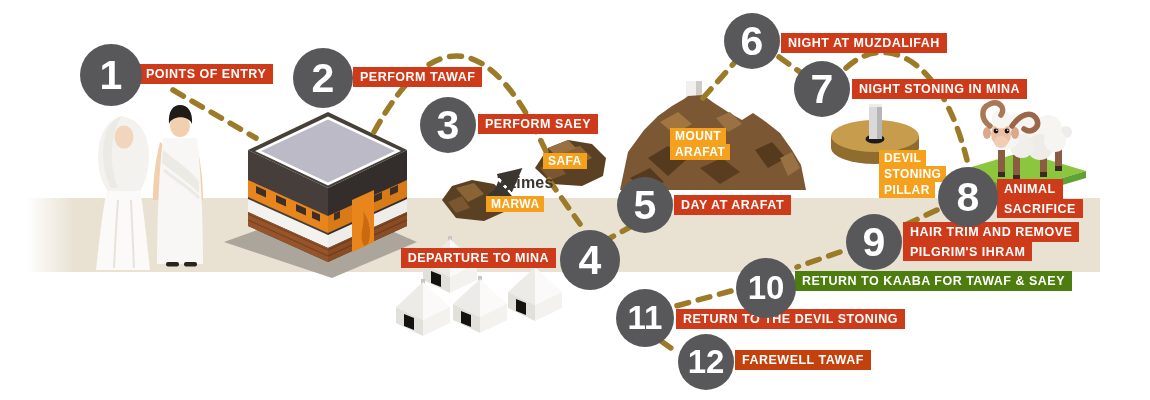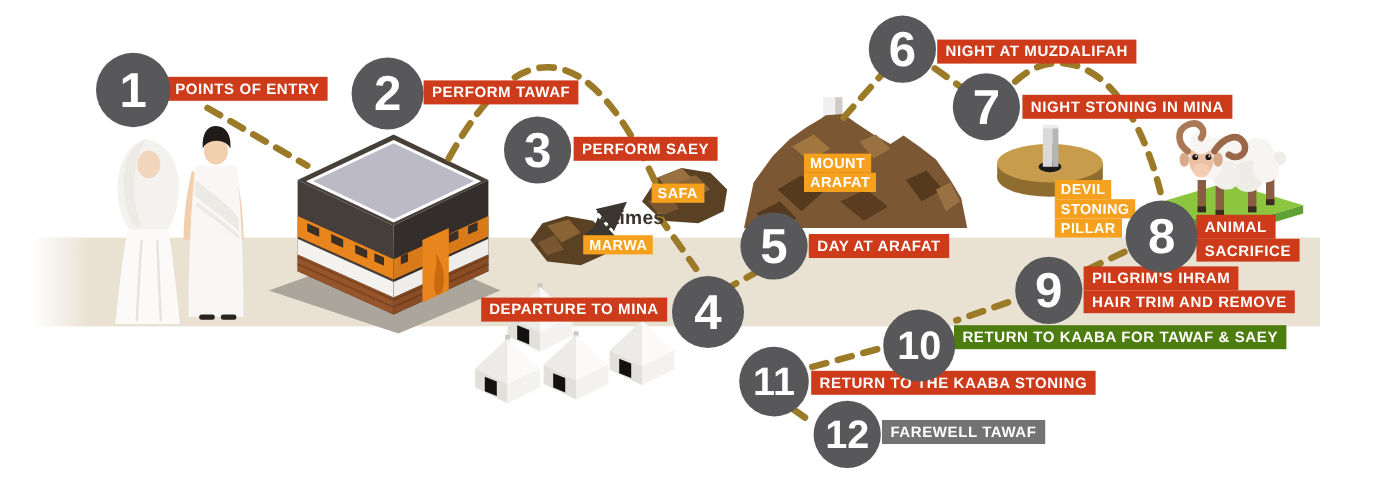"PILGRIM'S IHRAM" span { order: before "HAIR TRIM AND REMOVE" -> after "HAIR TRIM AND REMOVE" }
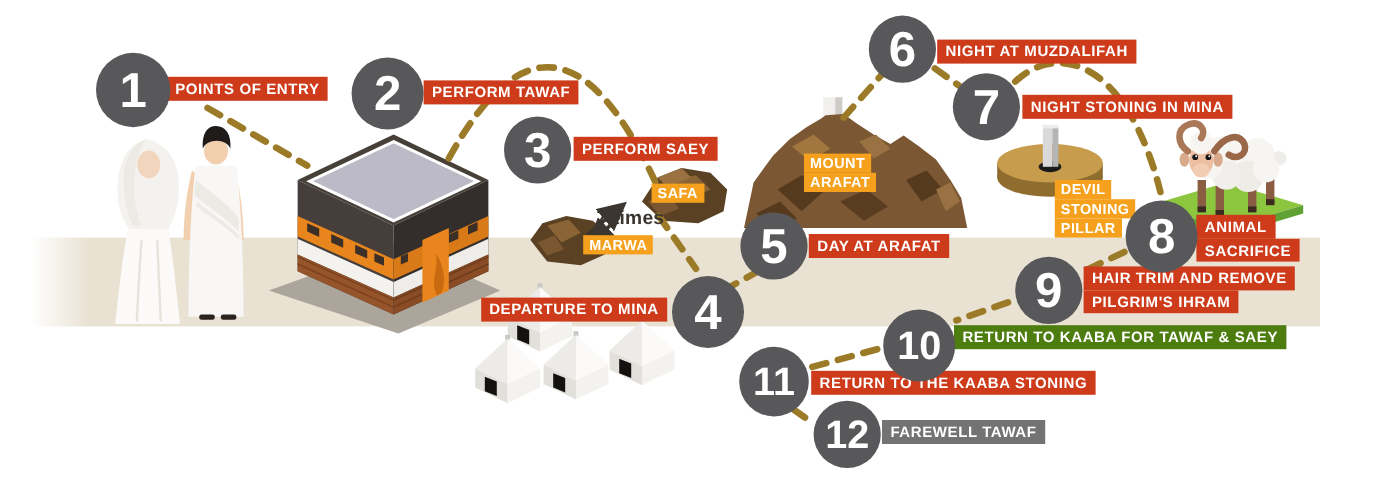"RETURN TO THE KAABA STONING" span { text: KAABA -> DEVIL }
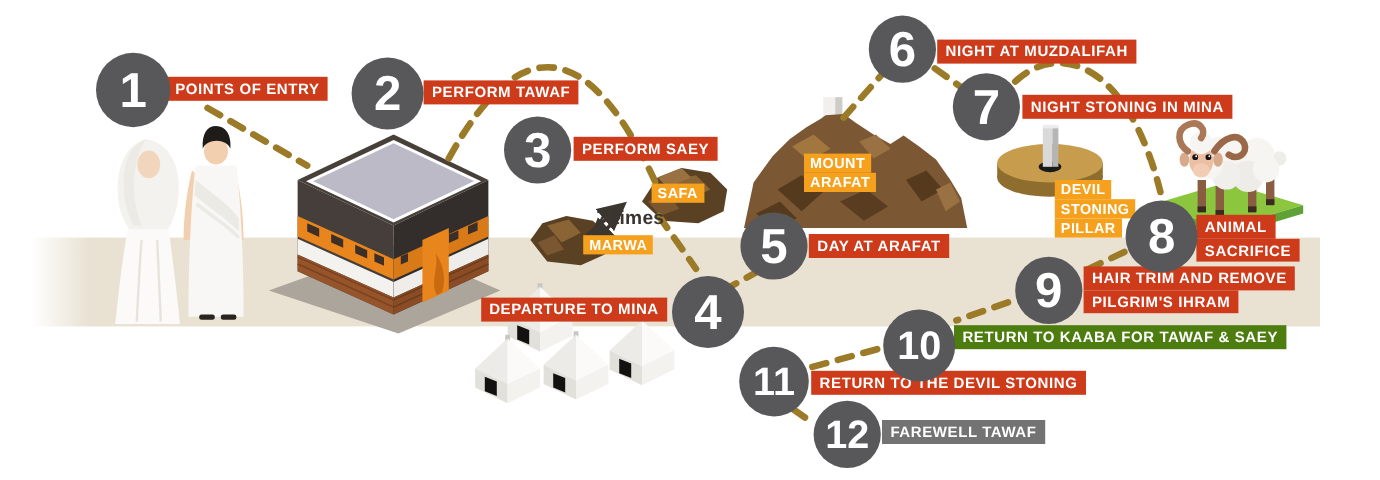"FAREWELL TAWAF" span { background: #737373 -> #c2410c }
